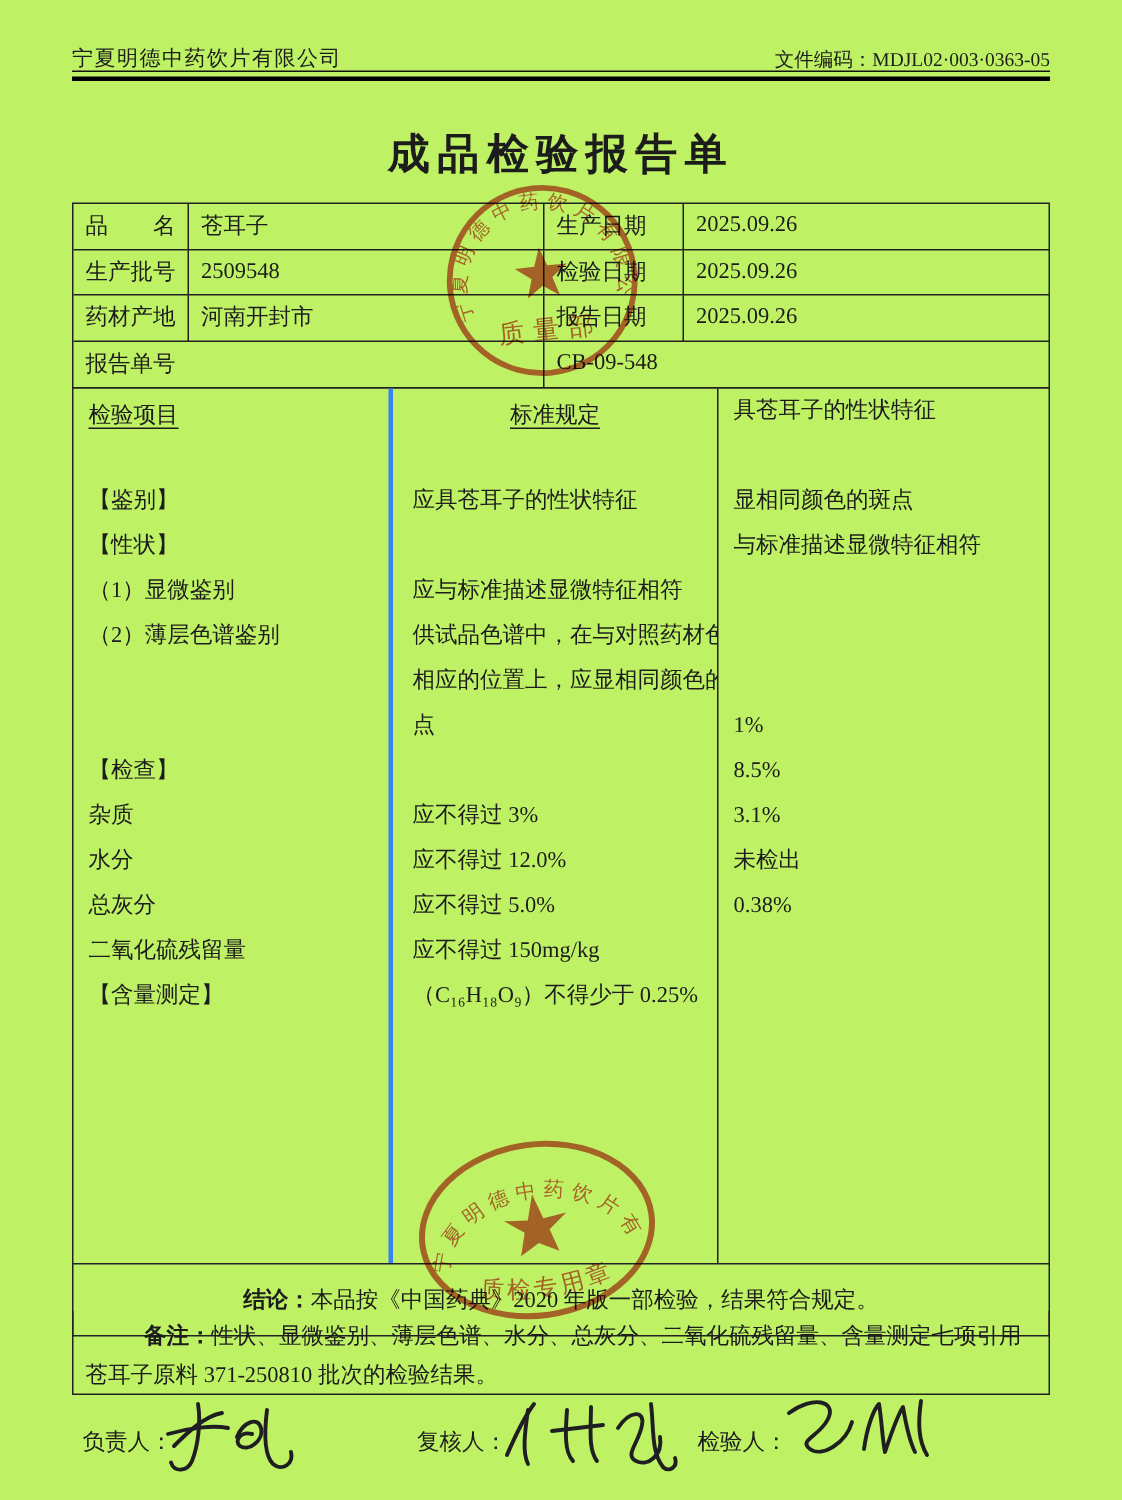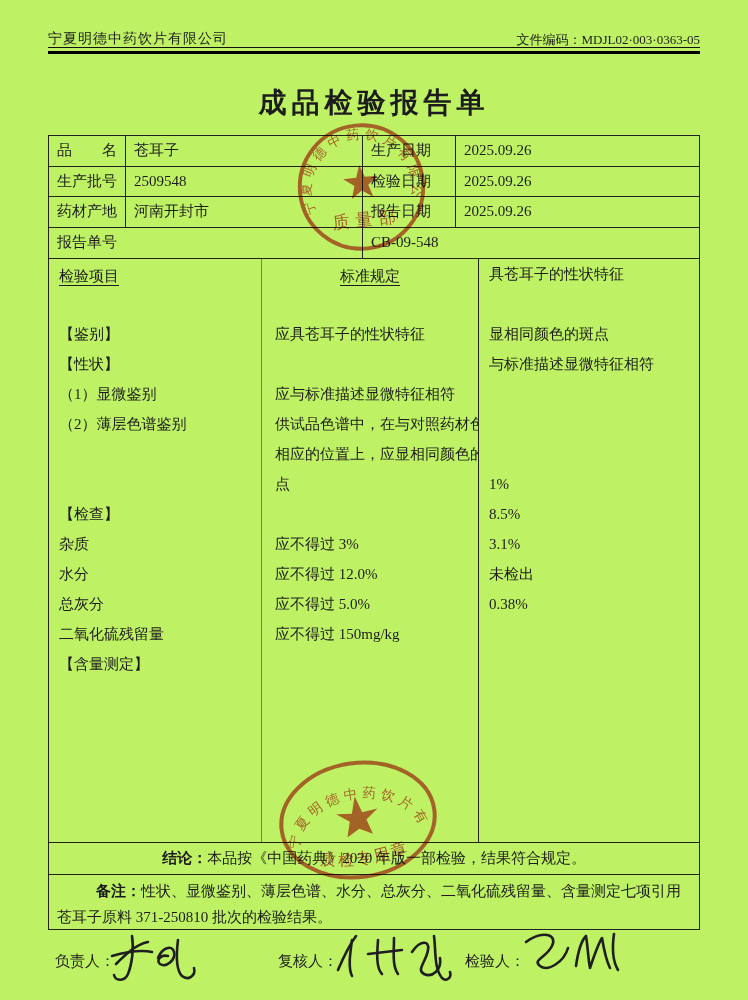"检验项目" .rcol1 { border-right: 1px solid #3b82f6 -> 3px solid #3b82f6 }
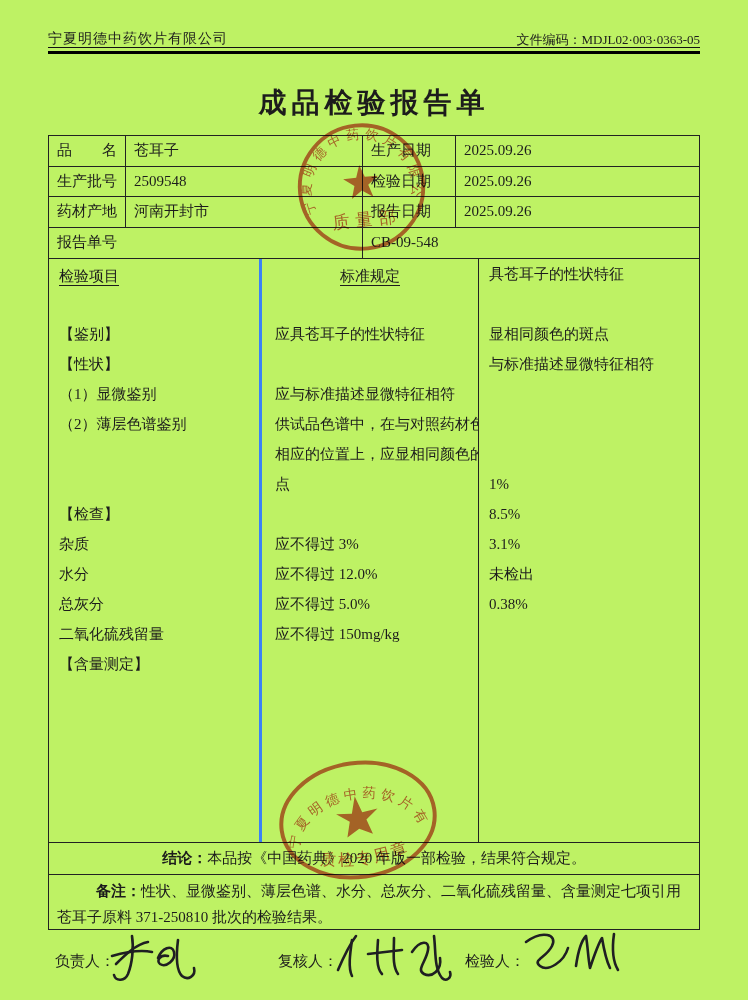"（C₁₆H₁₈O₉）不得少于 0.25%" div.rline { html: none -> <div>（C₁₆H₁₈O₉）不得少于 0.25%</div> }
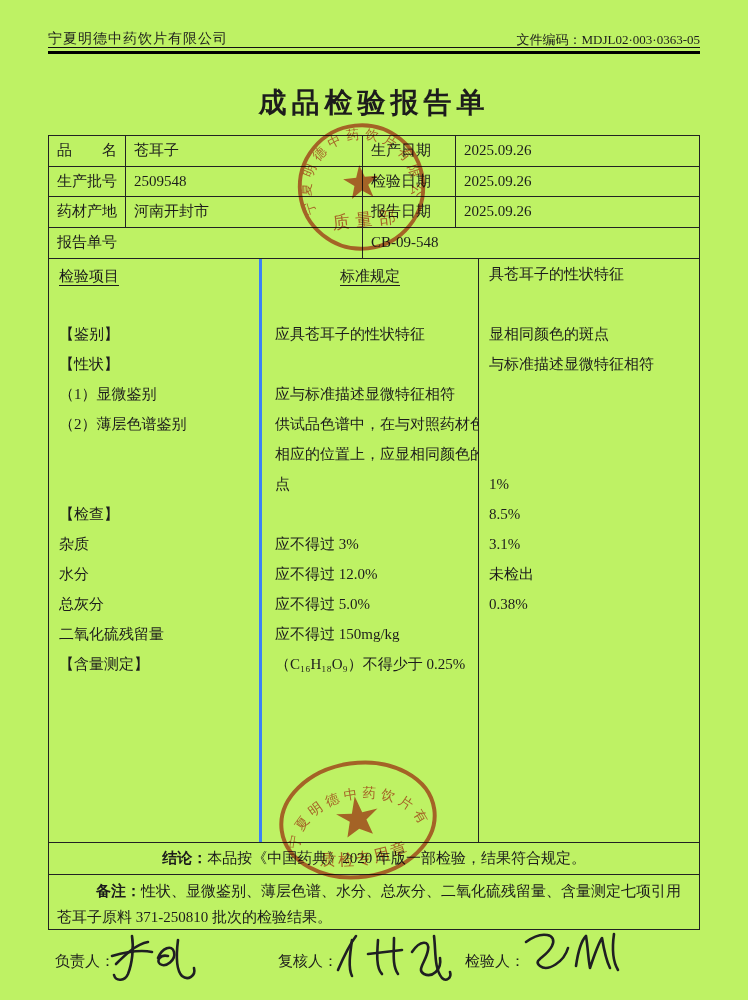"结论：" .conclusion { height: 33px -> 49px }
